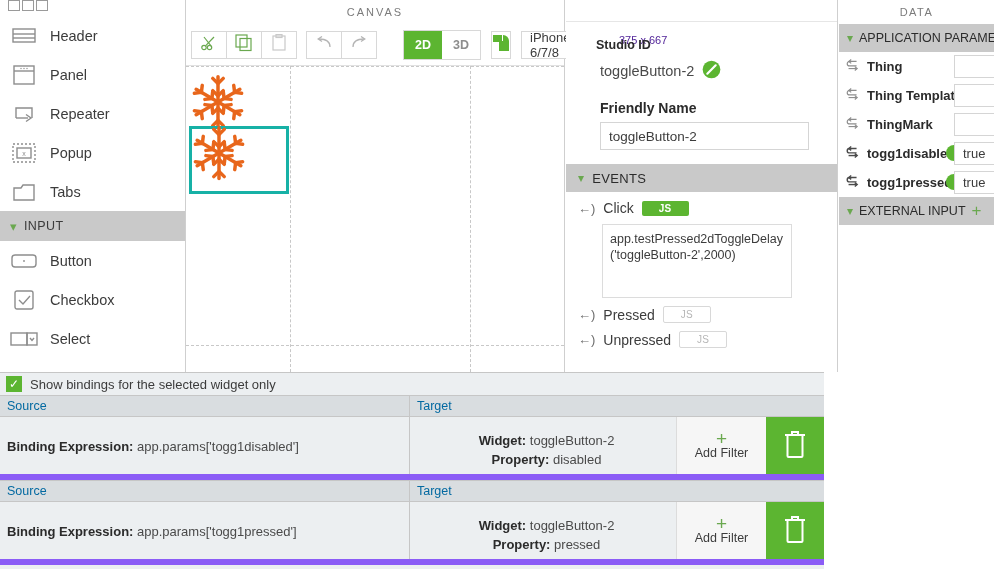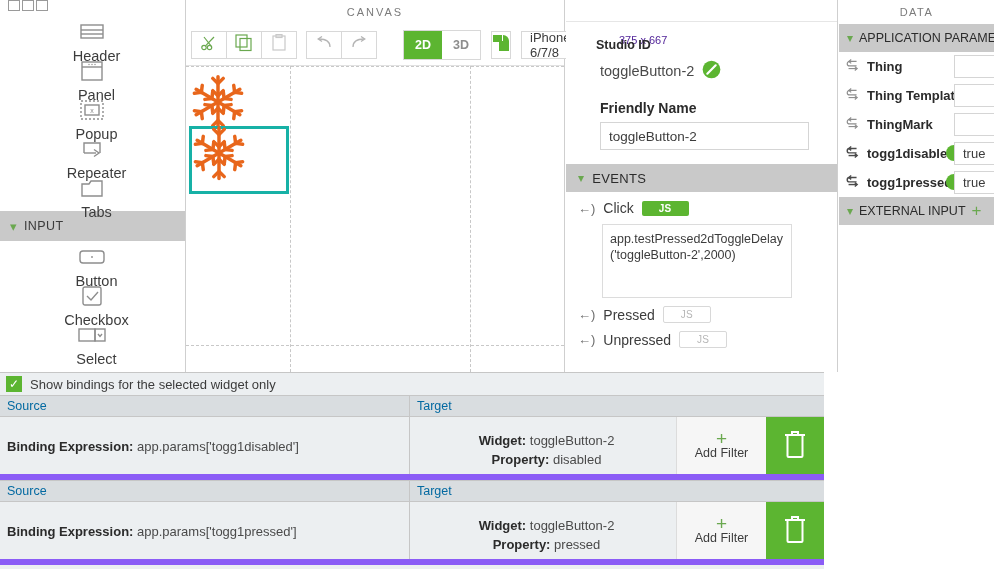"Header" .pal-row { flex-direction: column -> none }
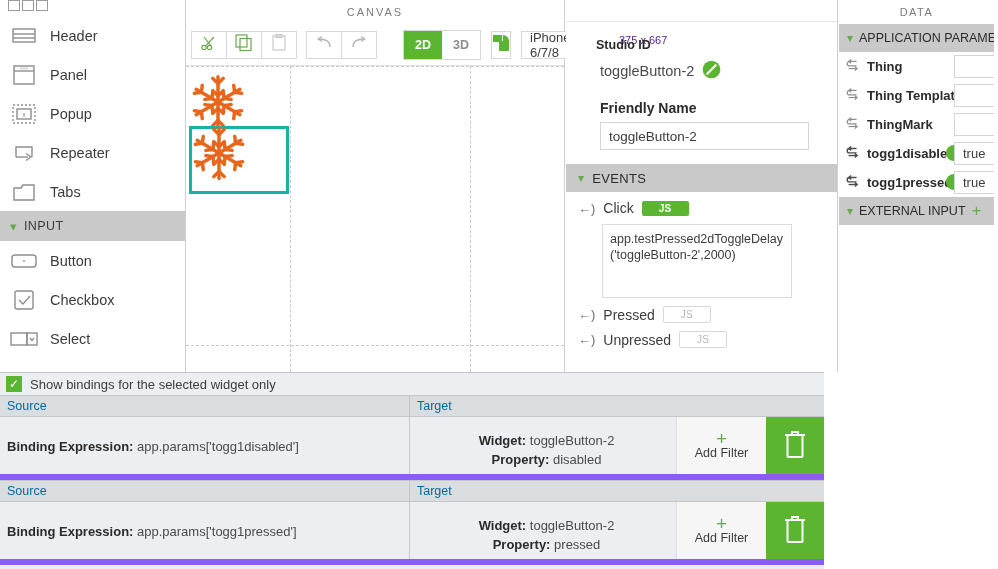"Popup" div.pal-row { order: before "Repeater" -> after "Repeater" }
